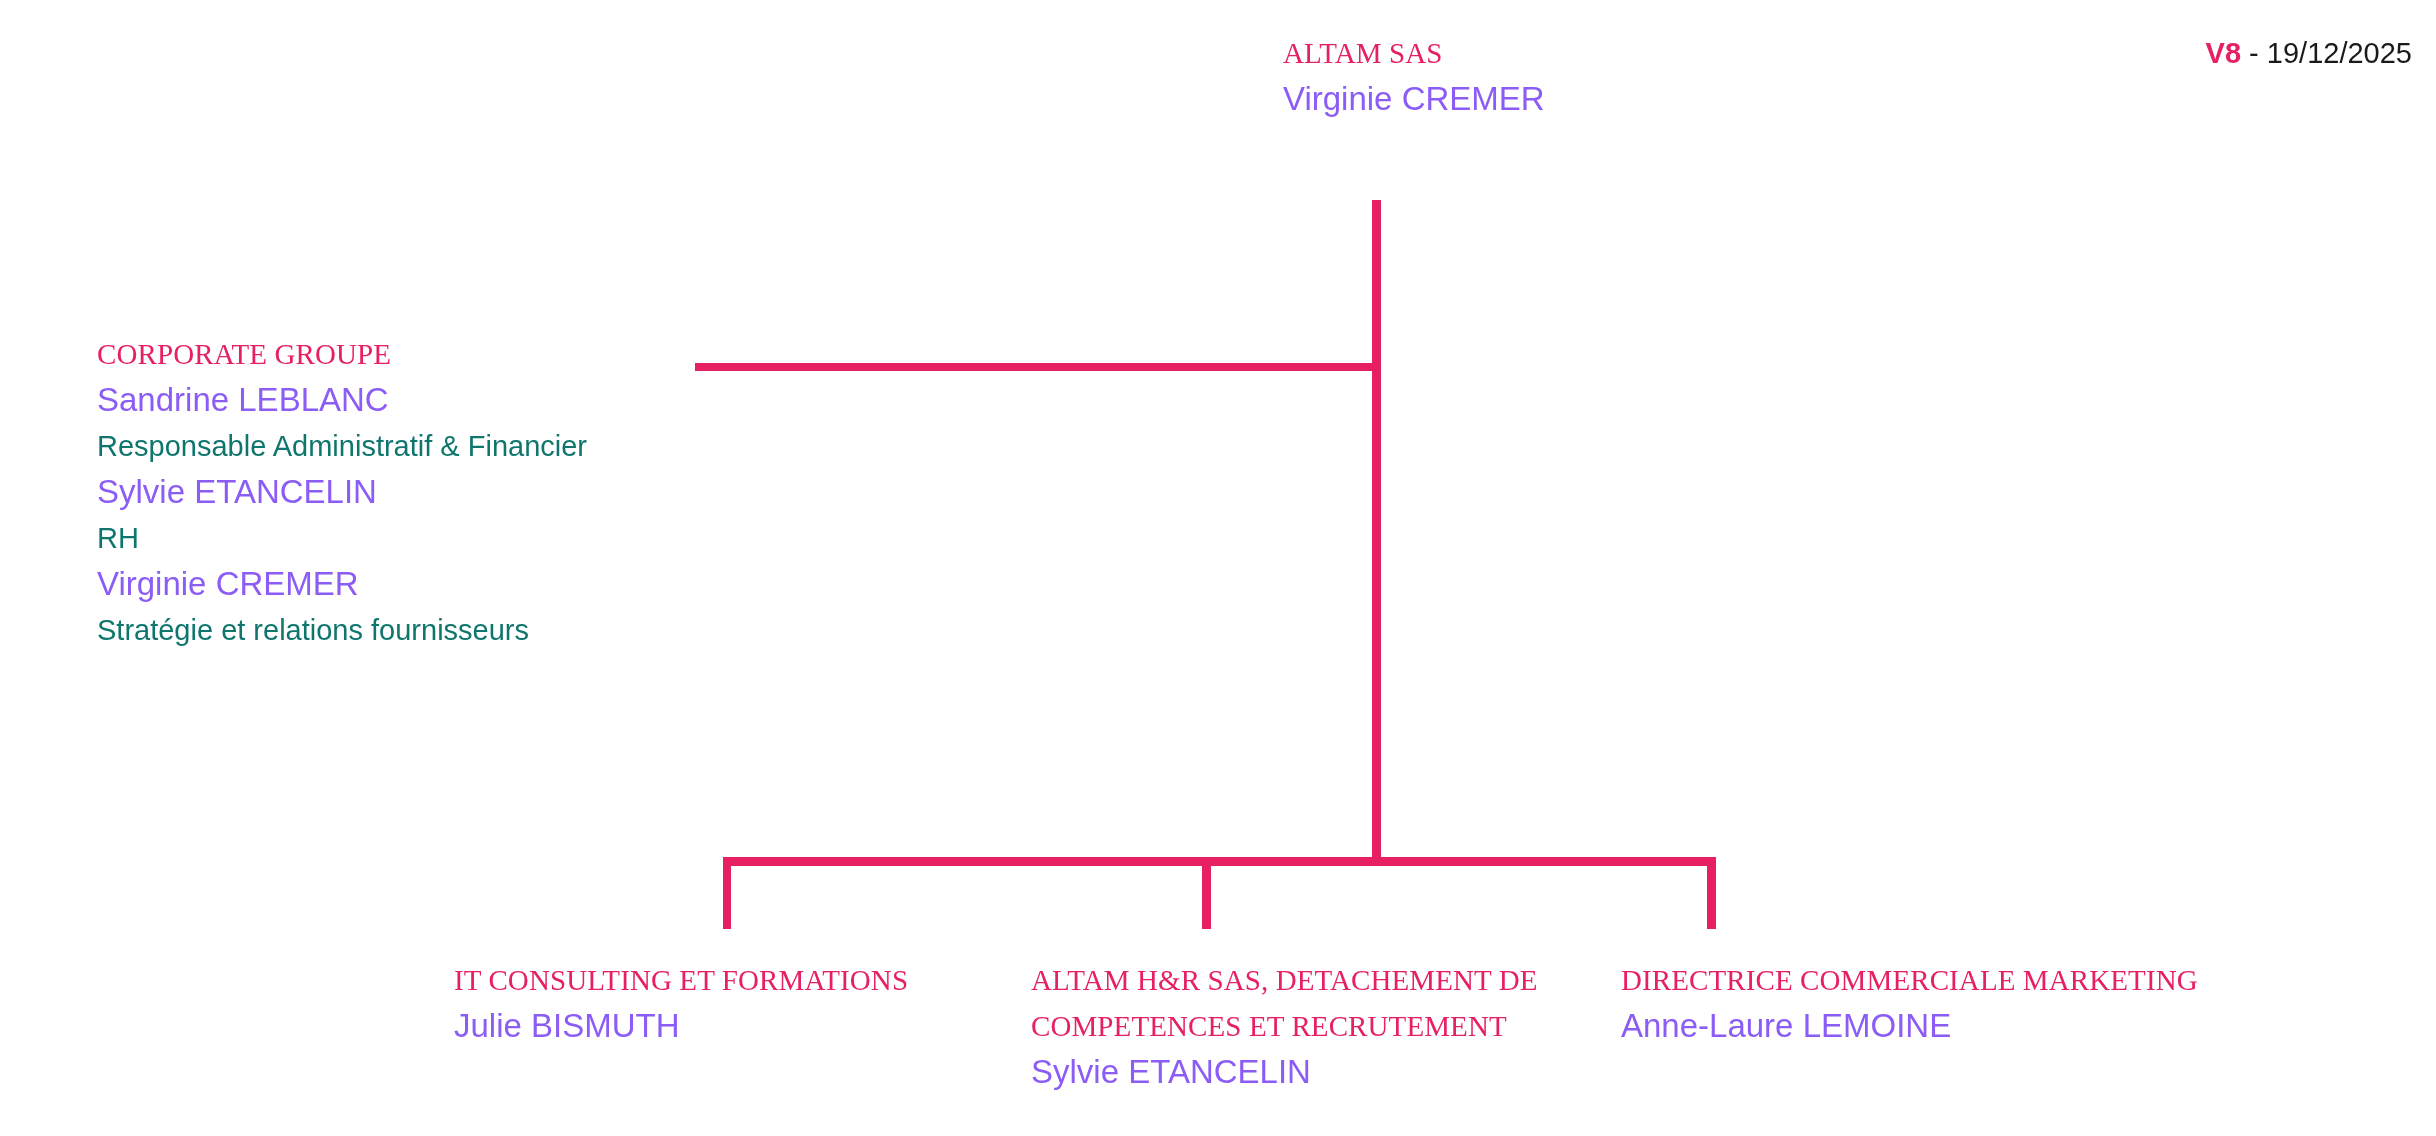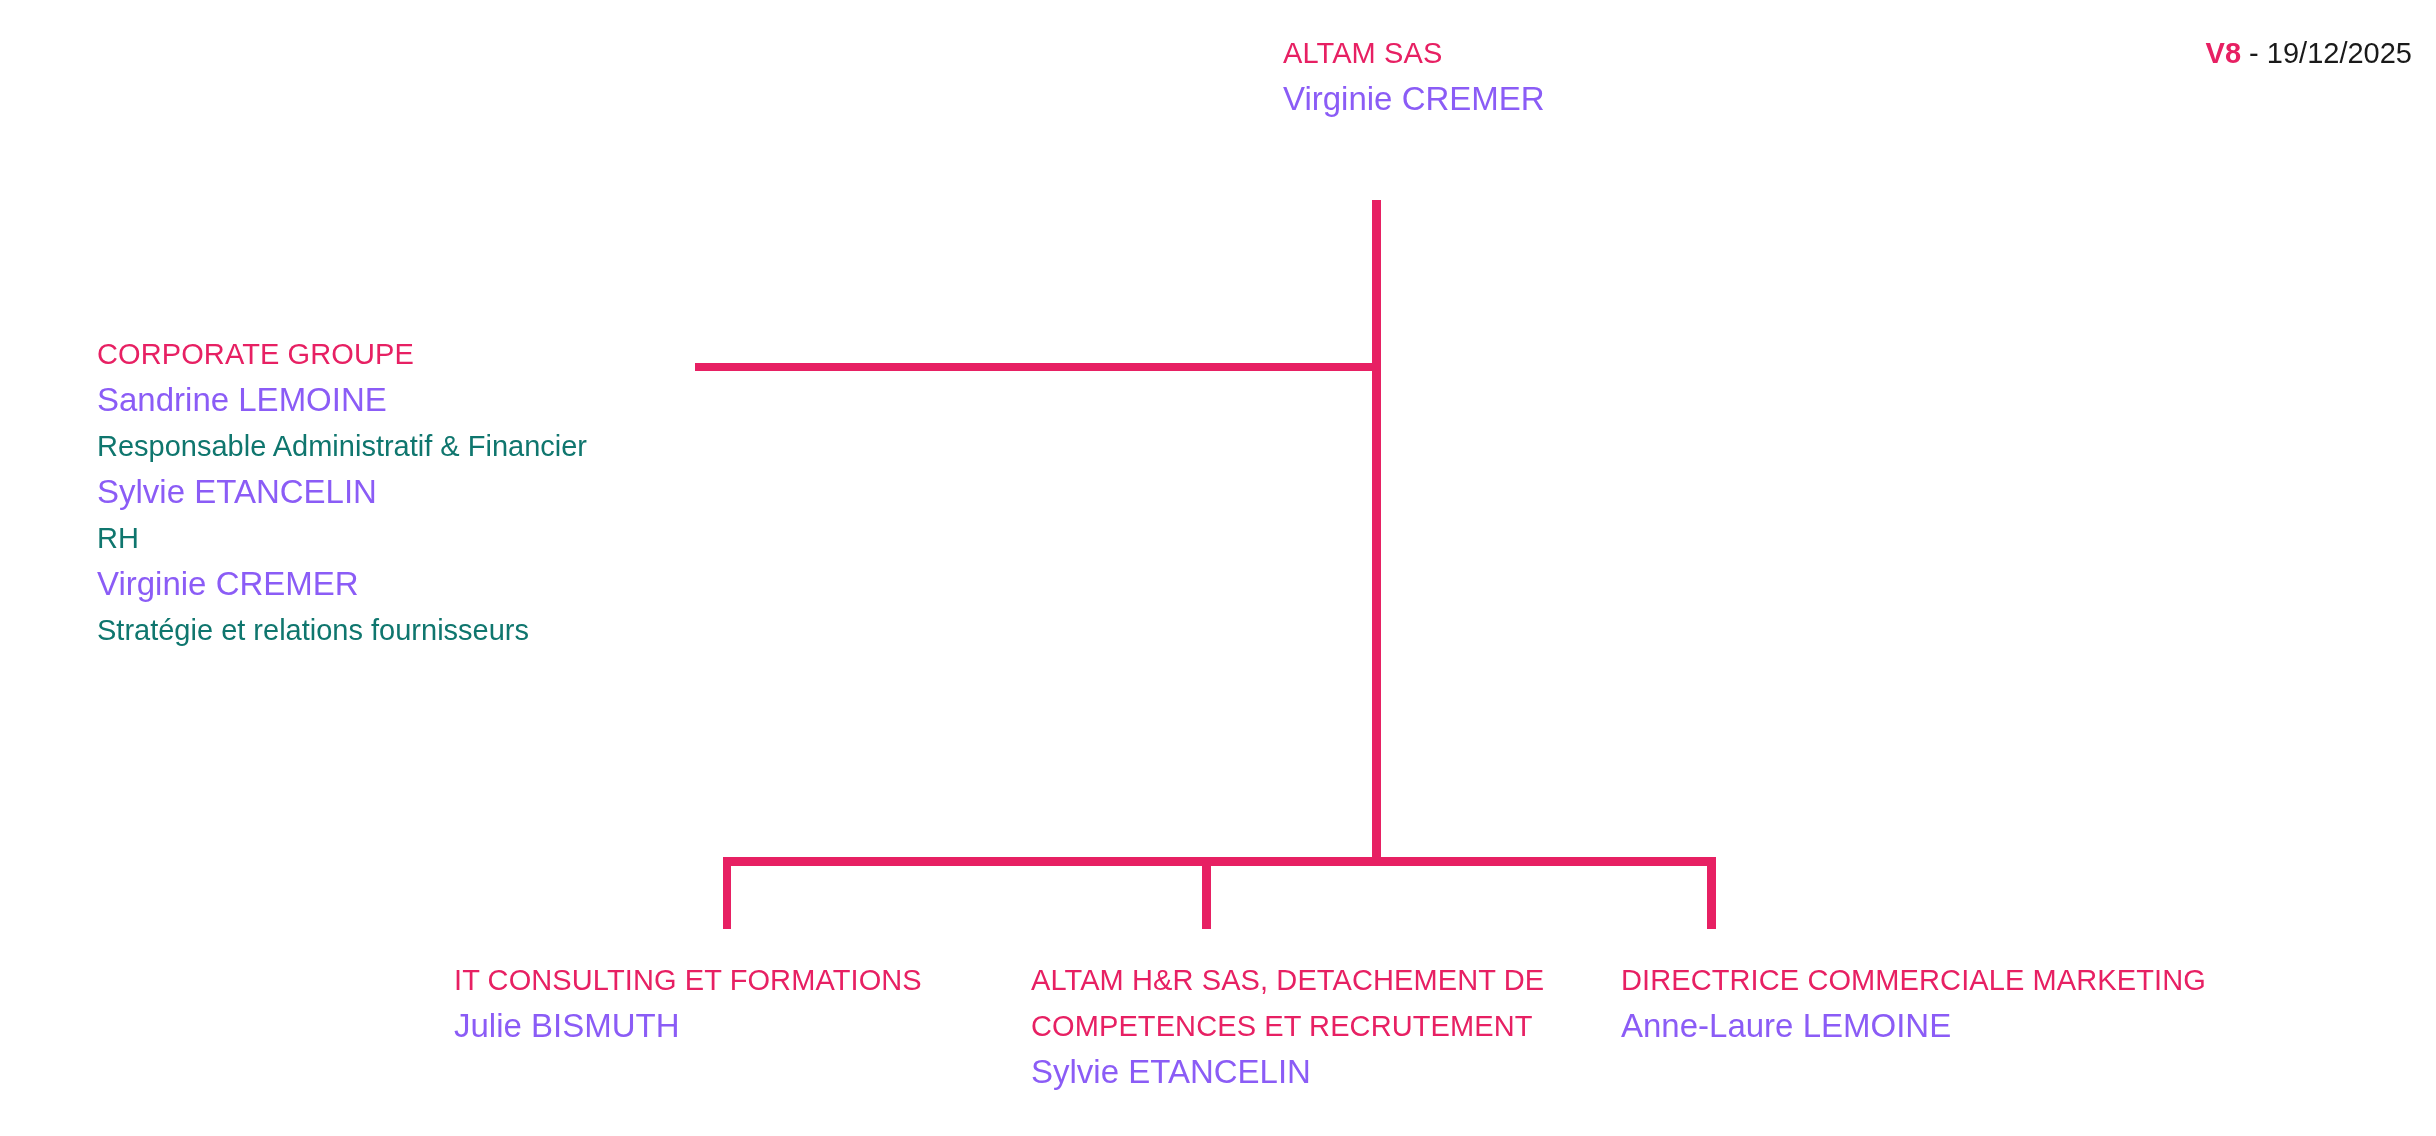"ALTAM SAS" .node-title { font-family: none -> Liberation Serif, serif }
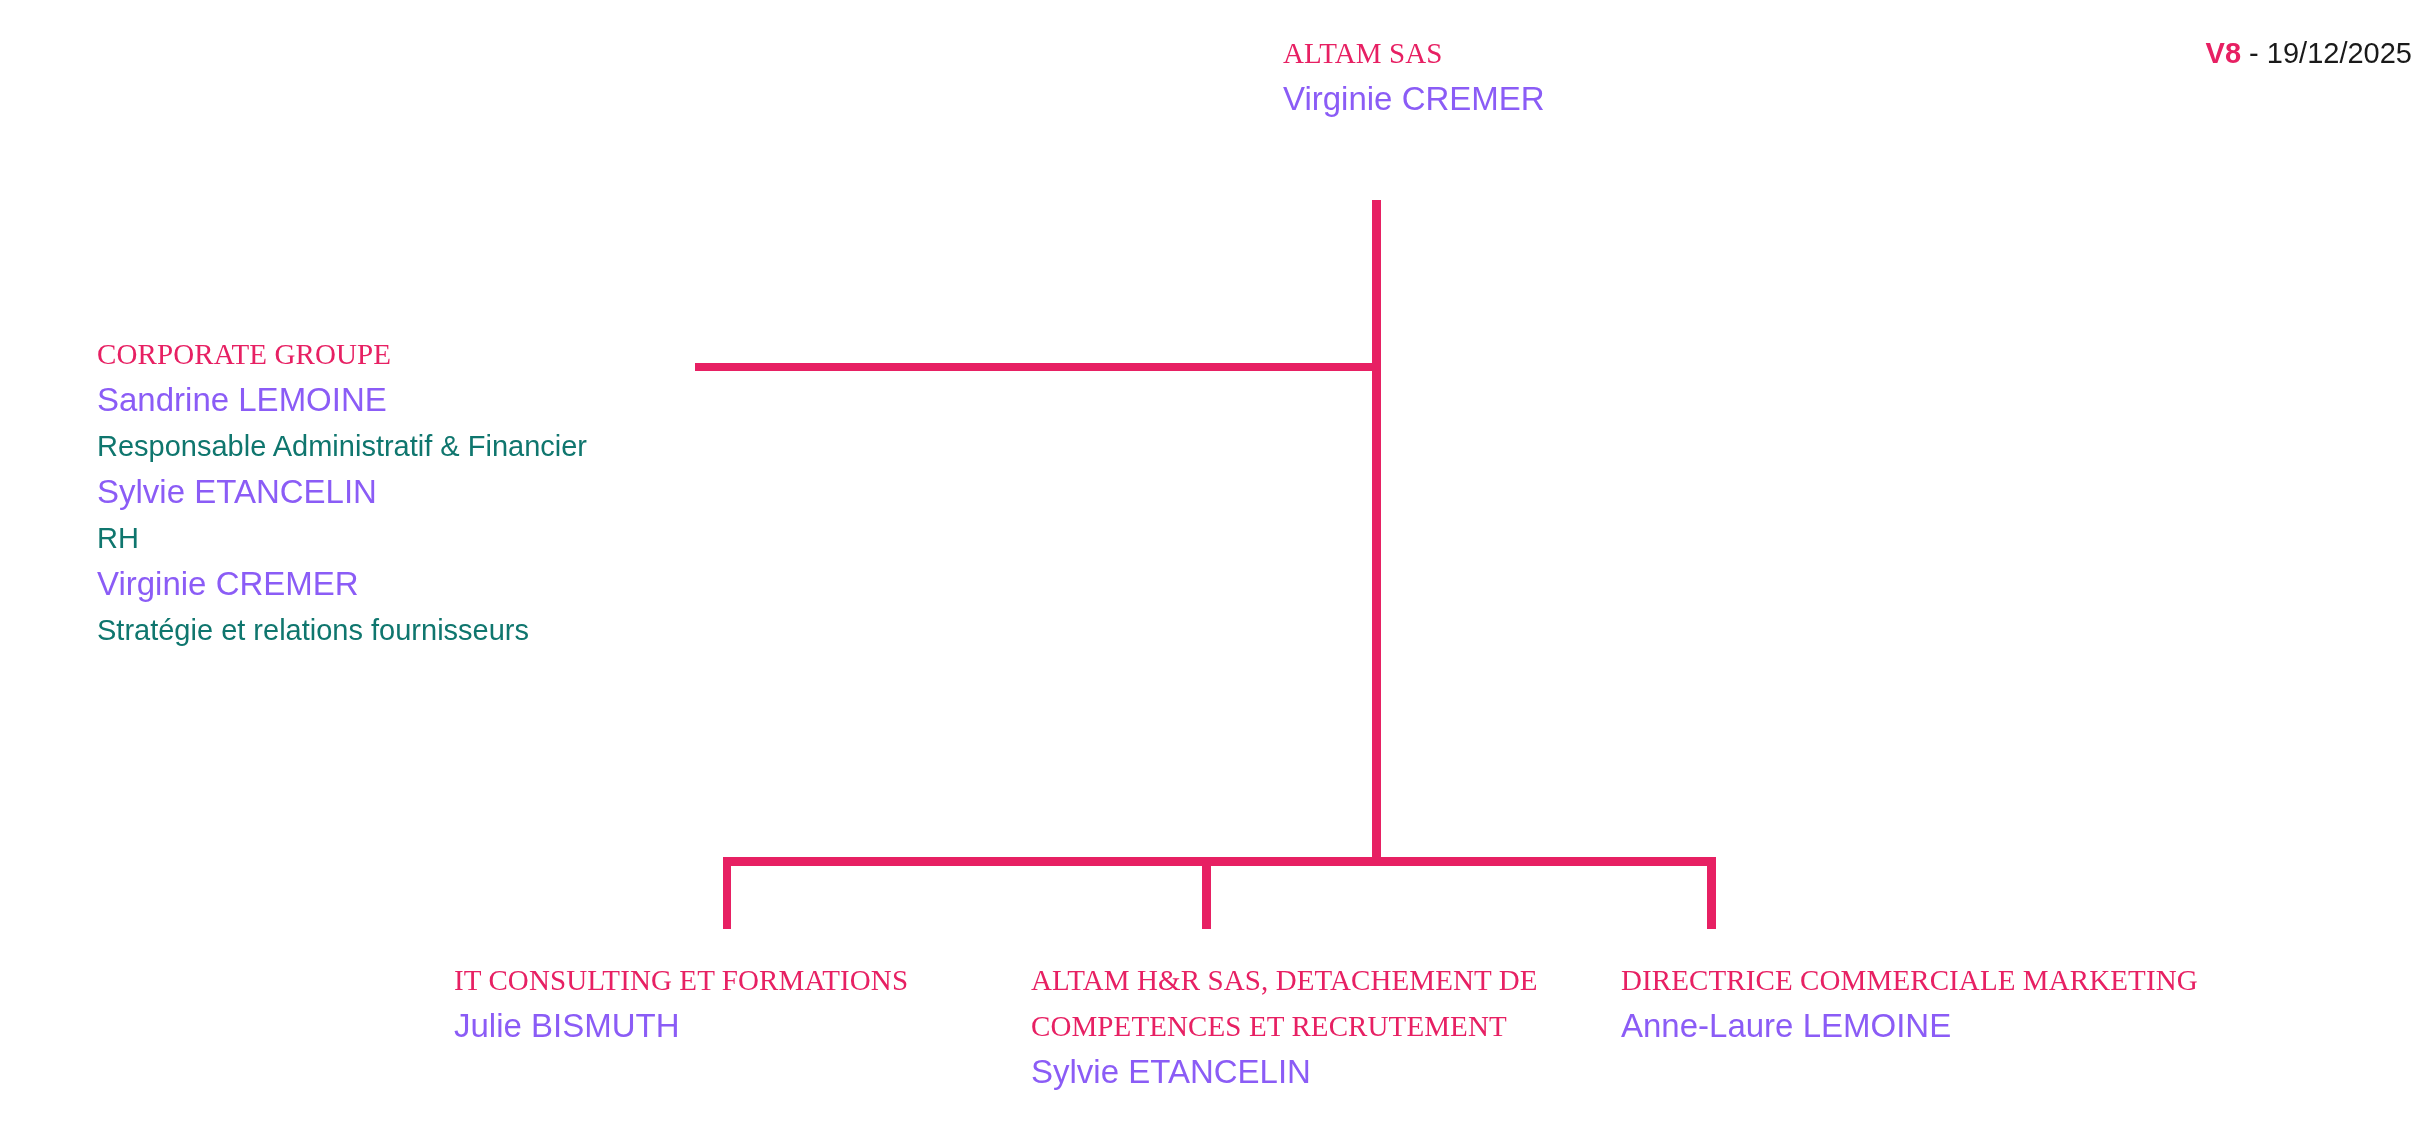"Sandrine LEMOINE" div.node-person { text: LEMOINE -> LEBLANC }
